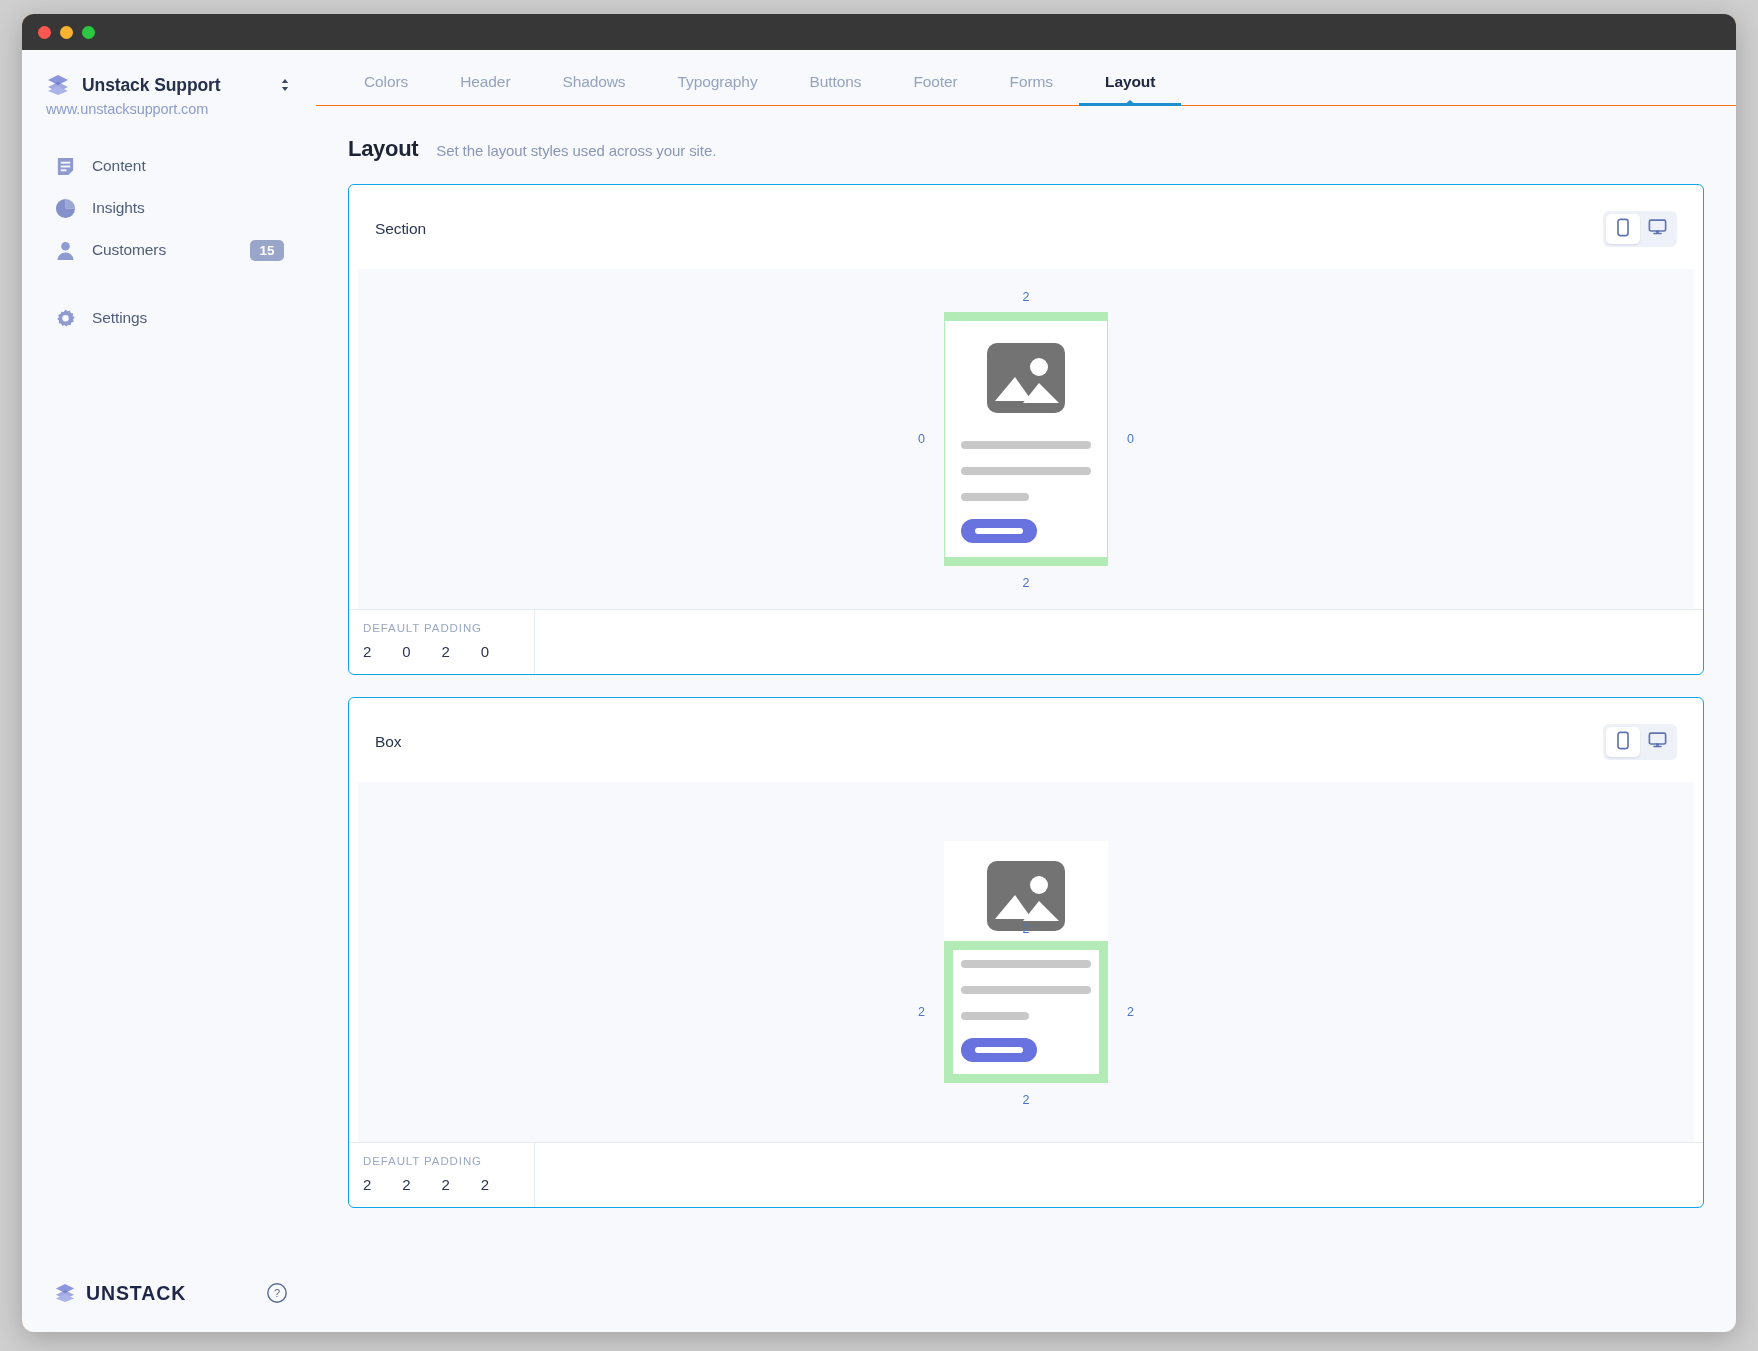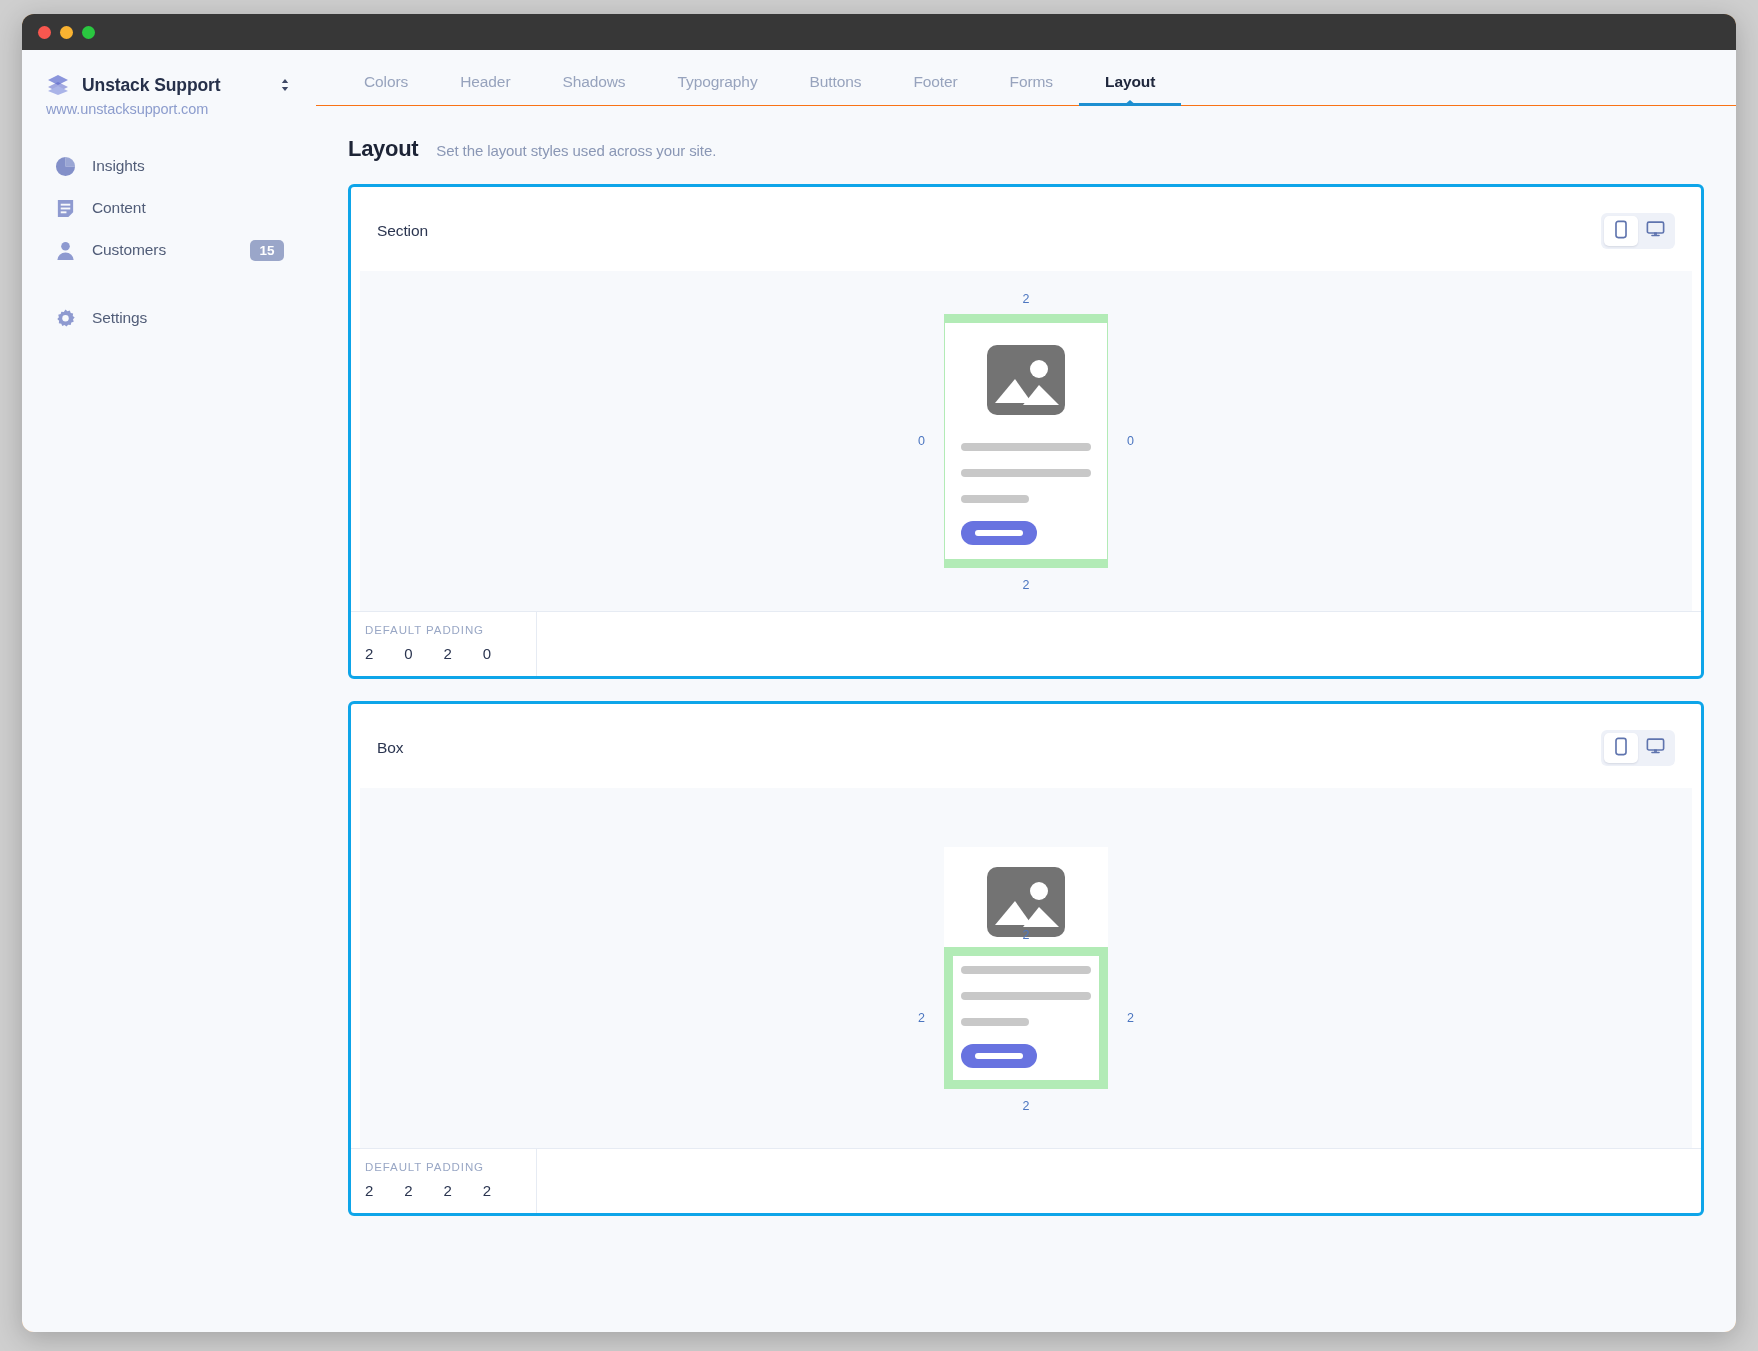"Insights" div.nav-item { order: before "Content" -> after "Content" }
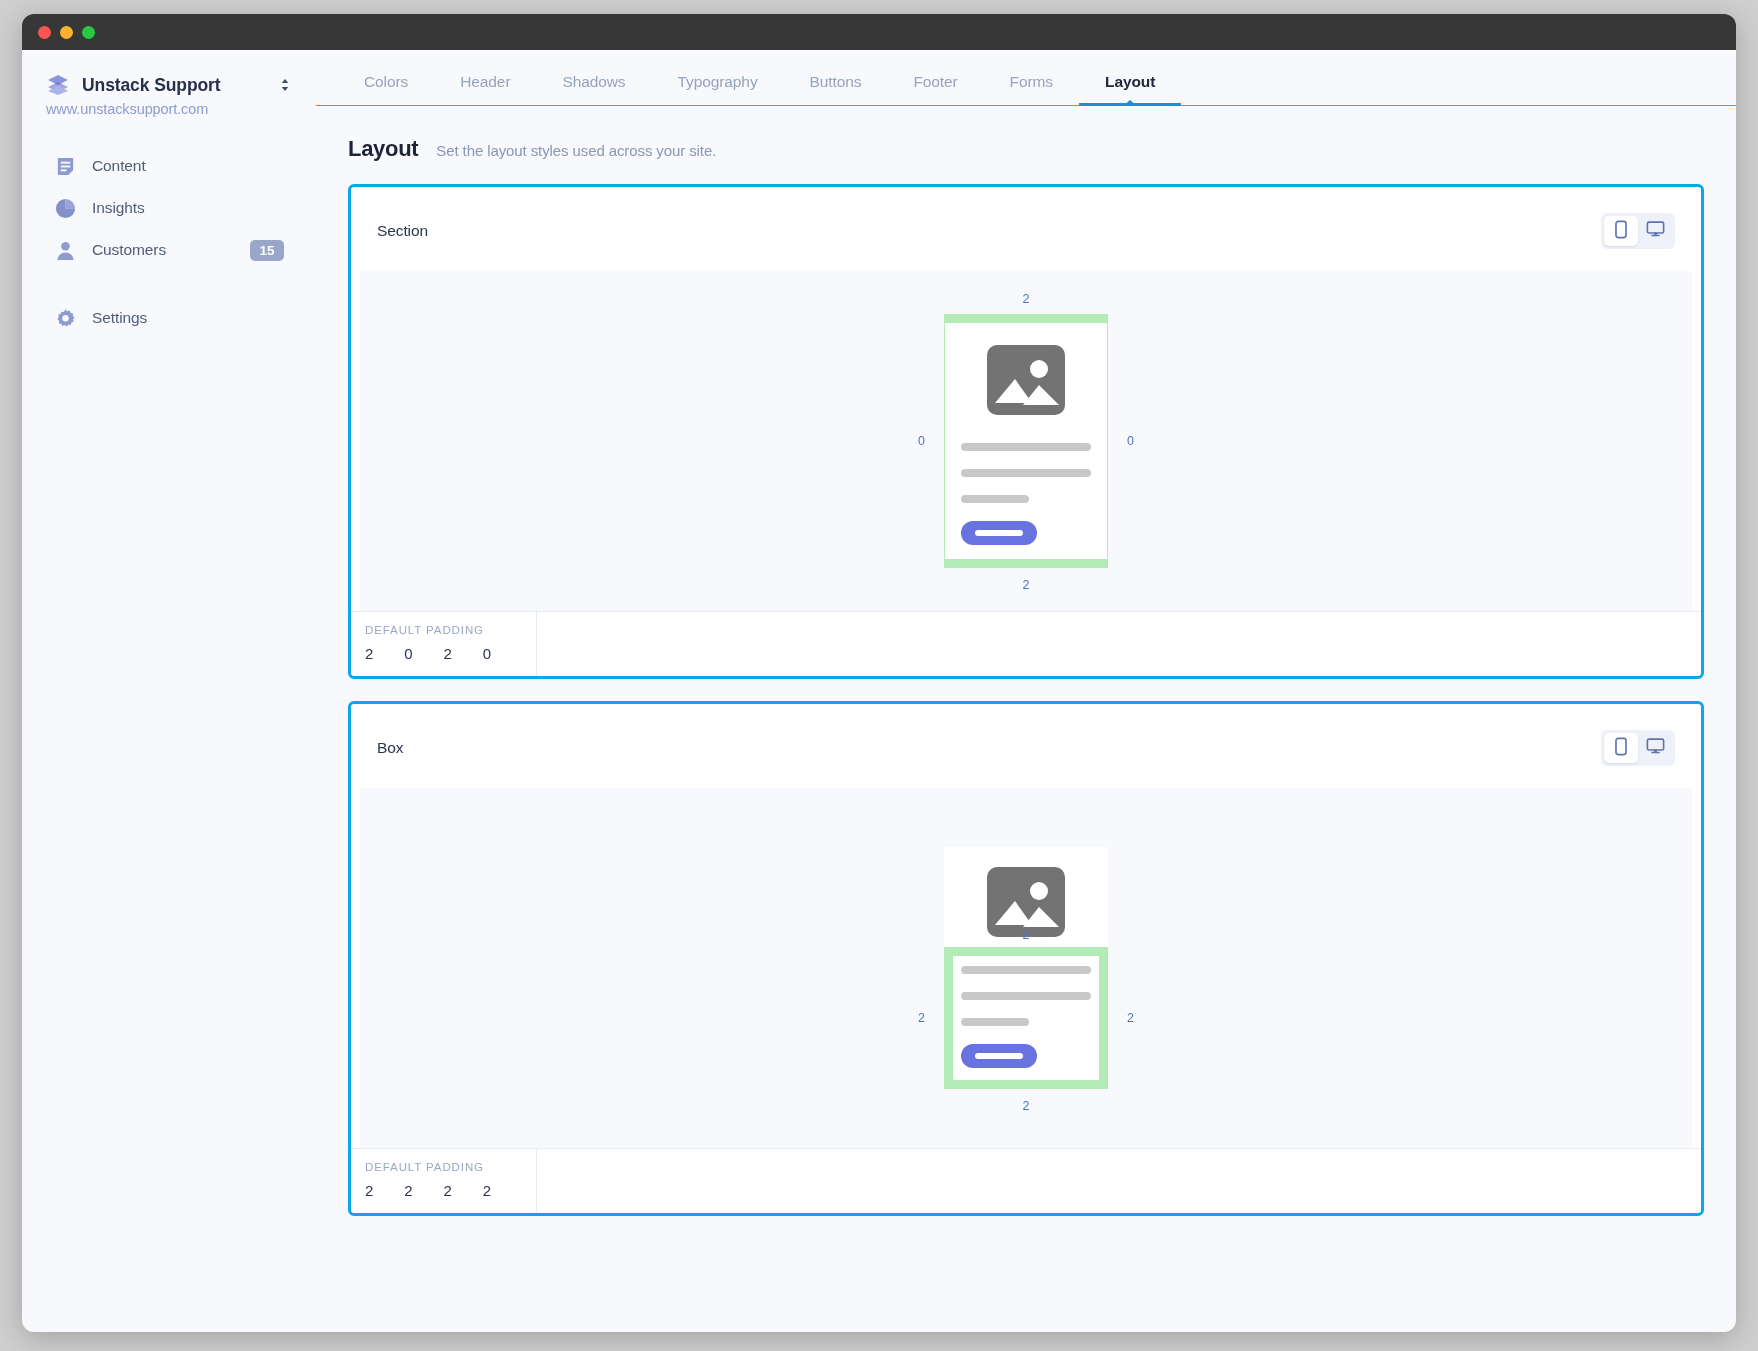"Section" .card { border: 3px solid #0ea5e9 -> 1px solid #0ea5e9 }
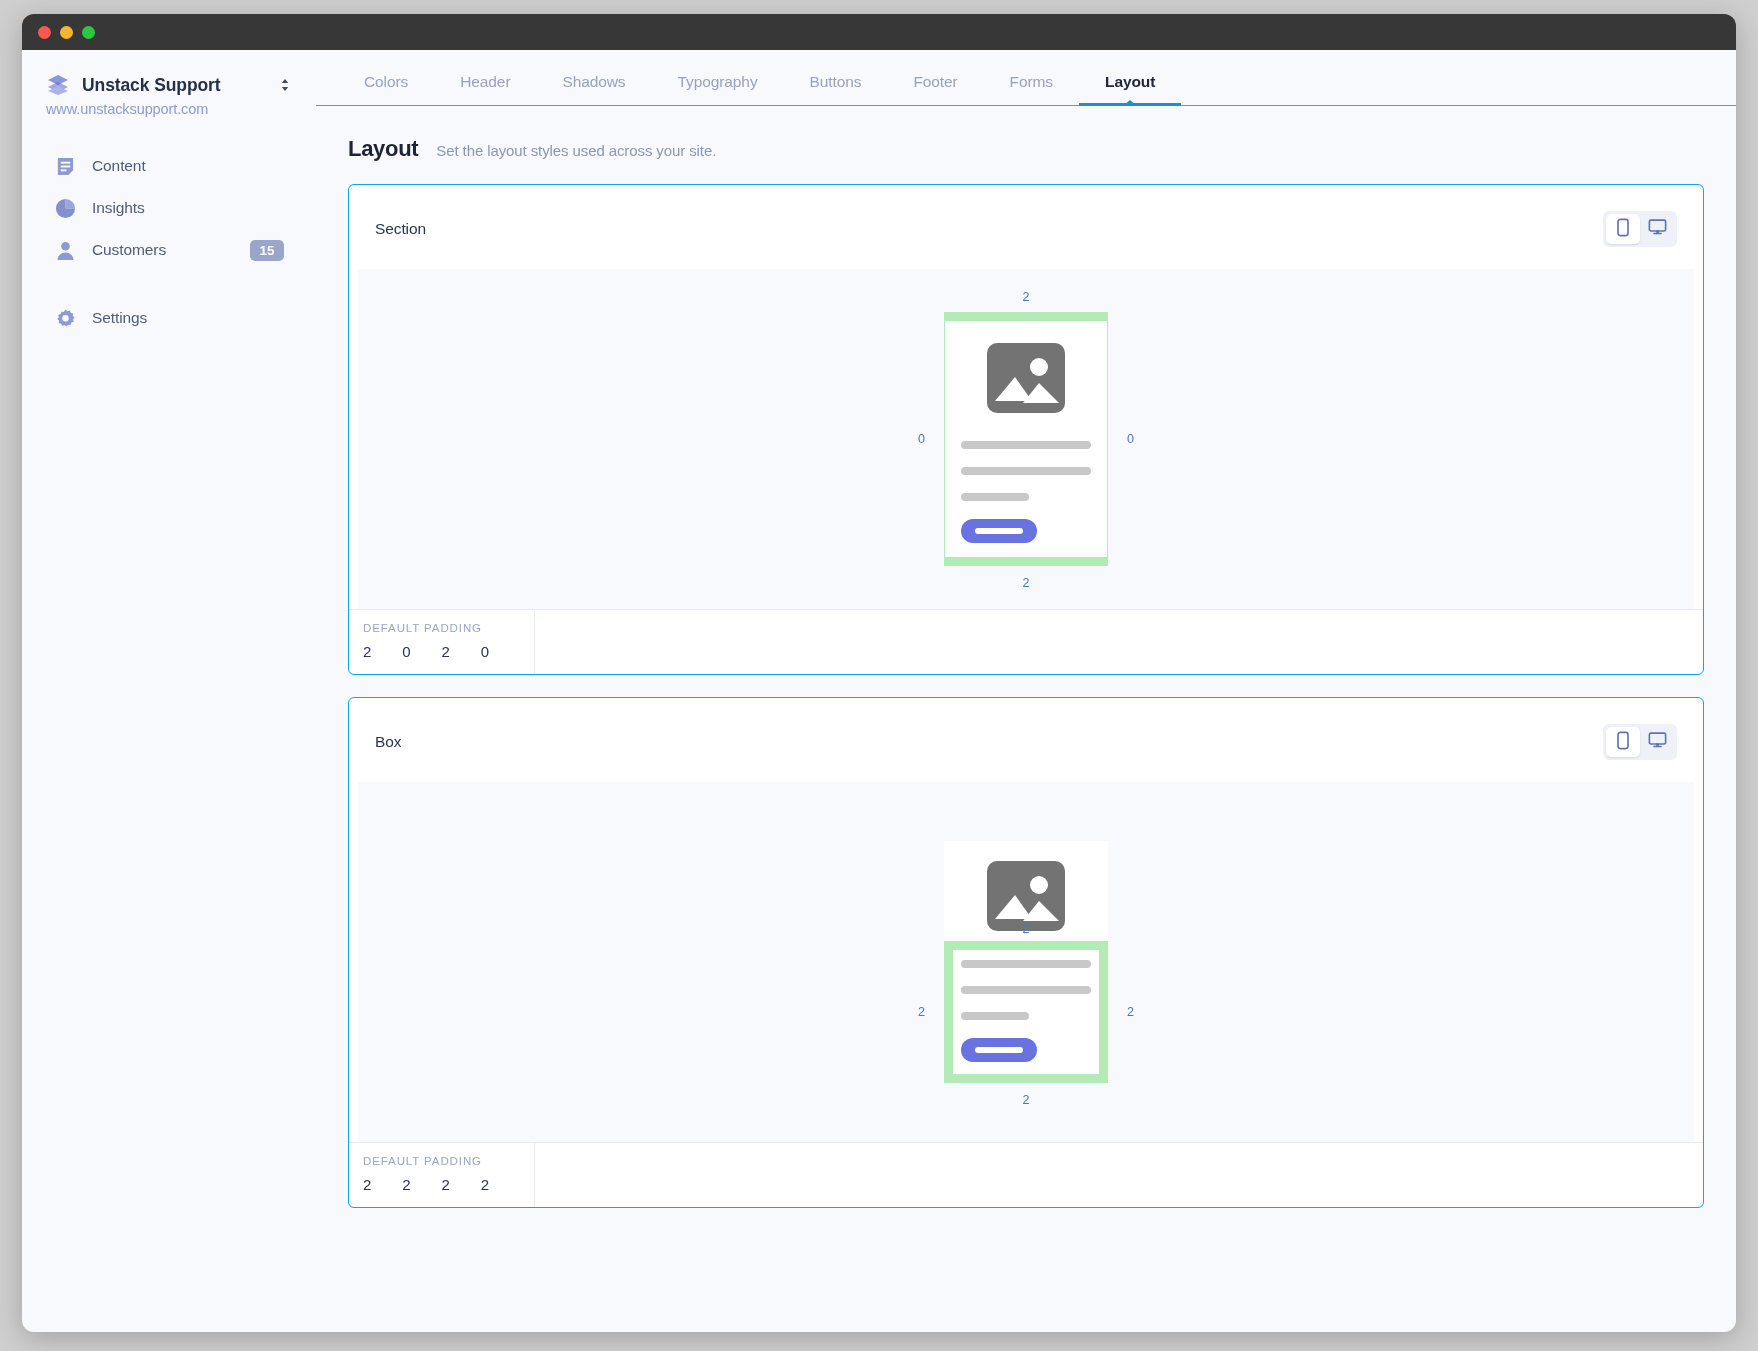"UNSTACK" div.sidebar-footer { html: none -> <div> <span> <svg> <path></path> <path></path> <path></path> </svg> </span> <span>UNSTACK</span> <span> <svg> <circle></circle> <text>?</text> </svg> </span> </div> }
